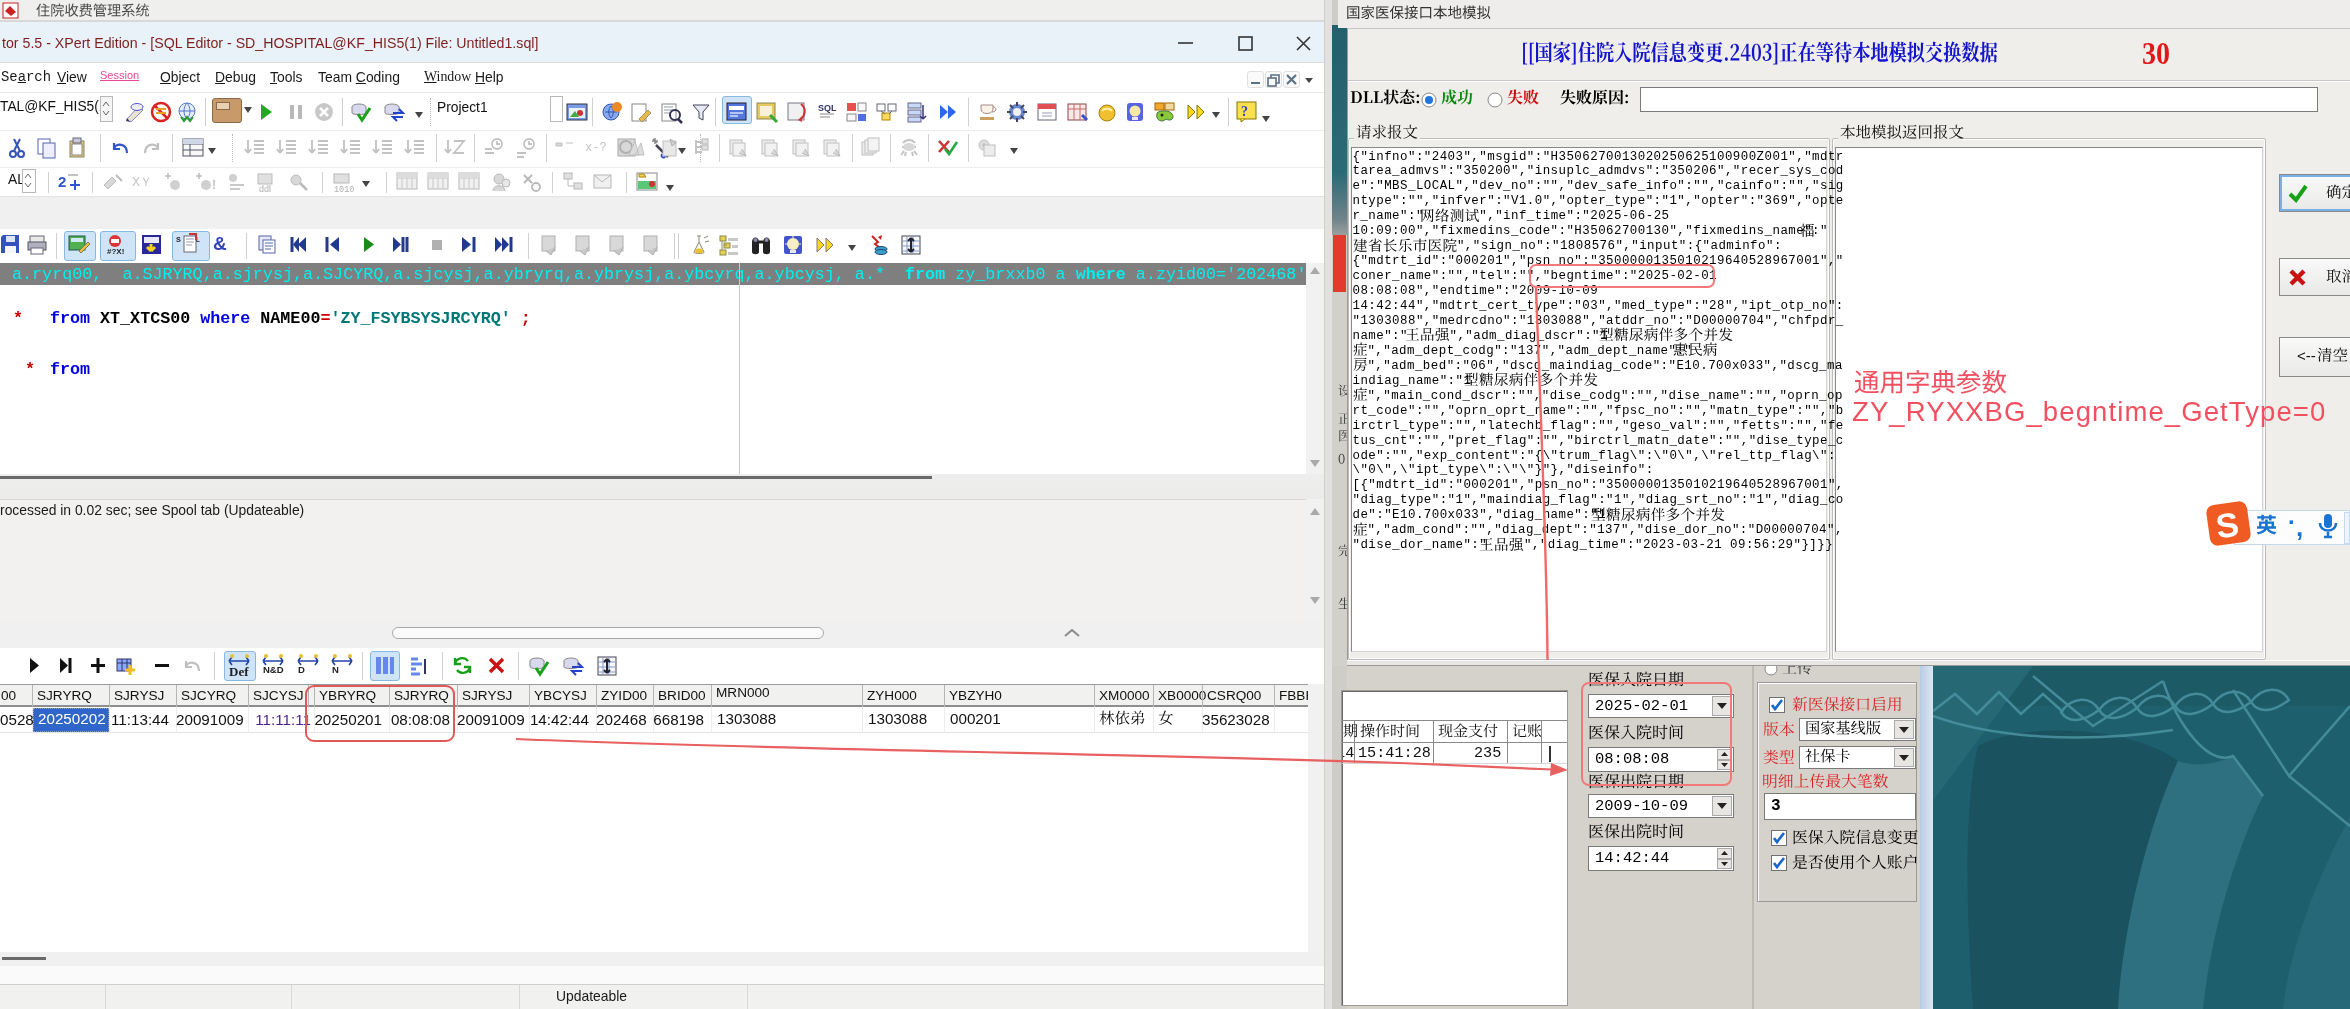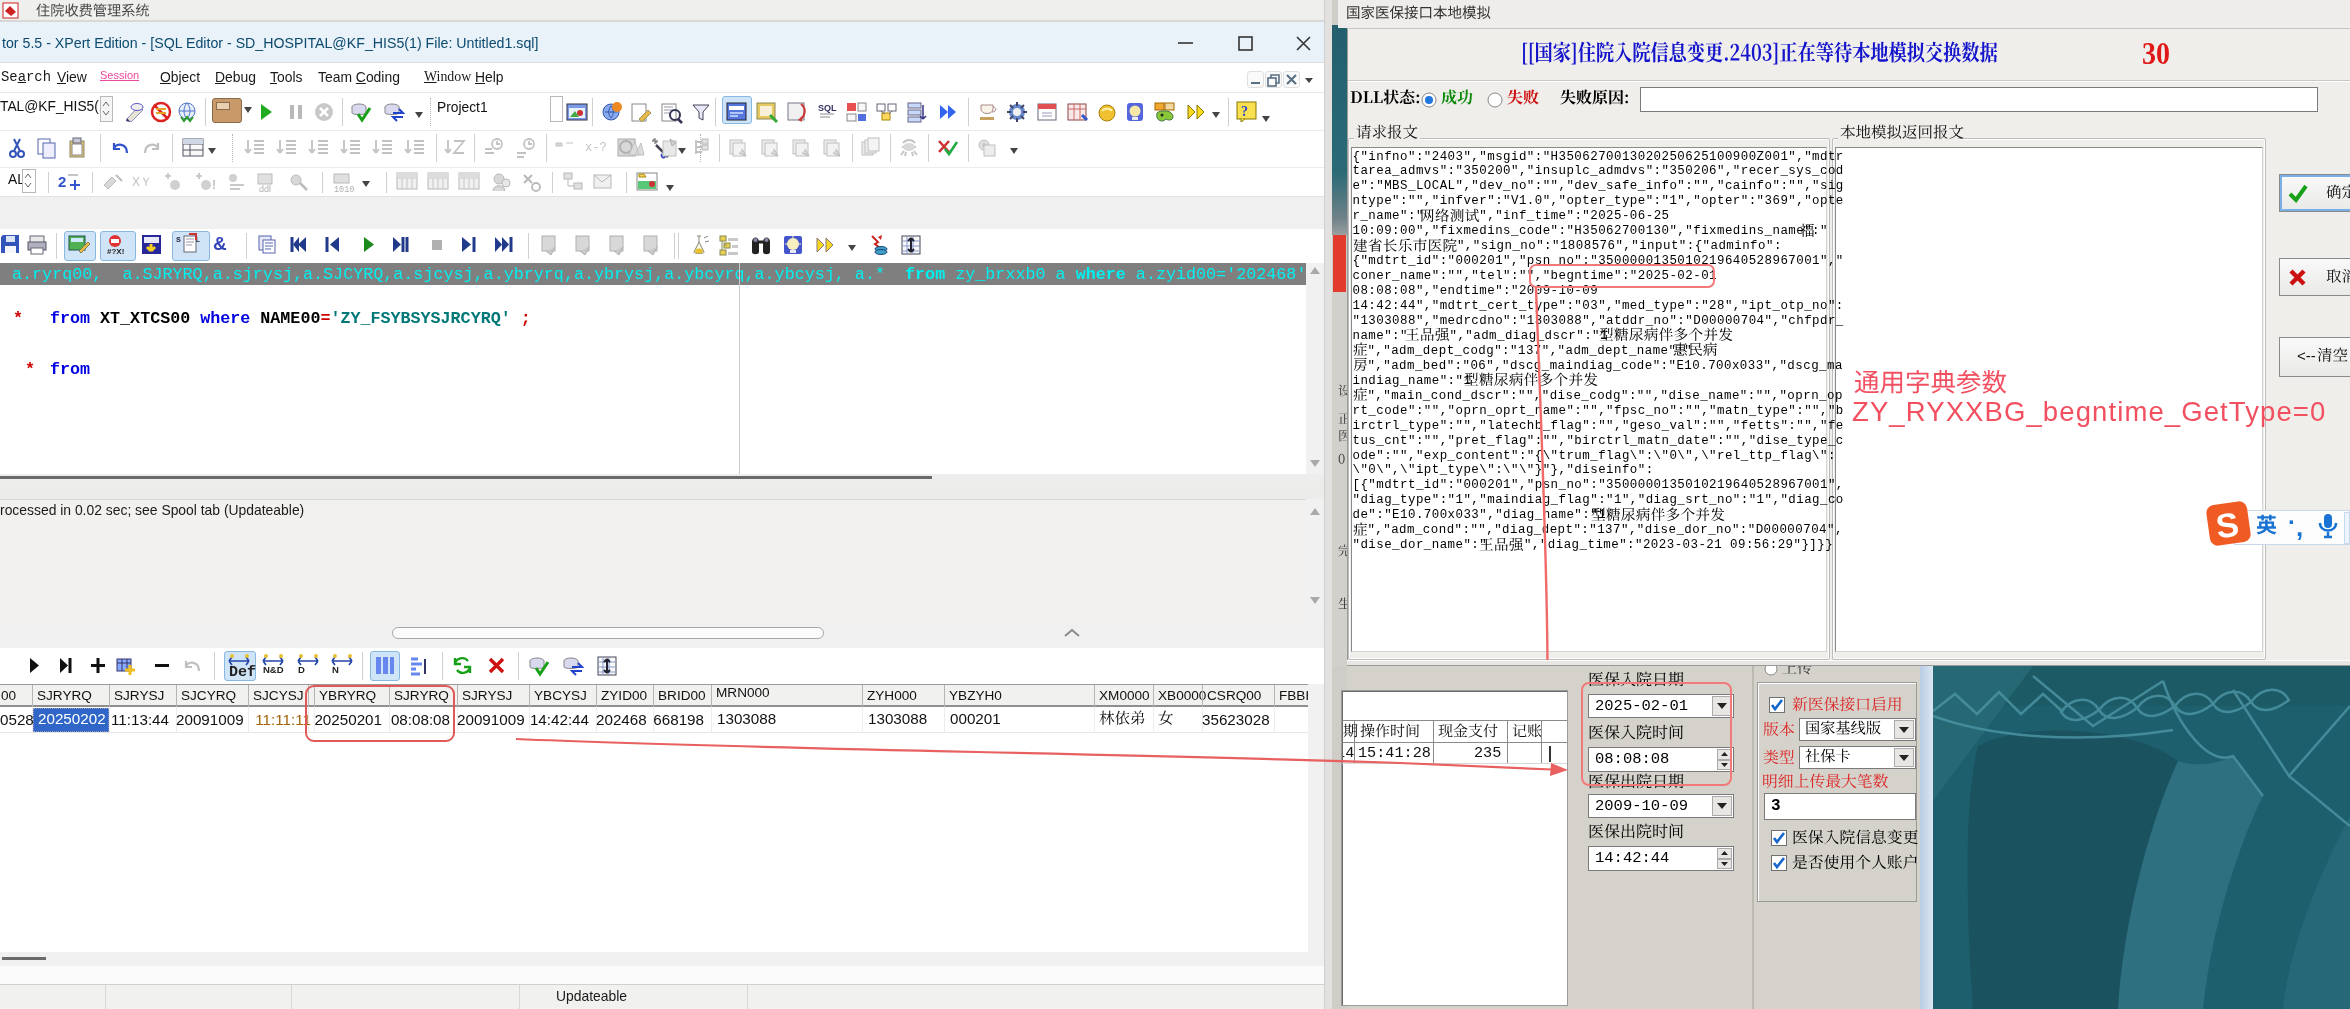"tor 5.5 - XPert Edition" div { color: #0c4a6e -> #7f1d1d }
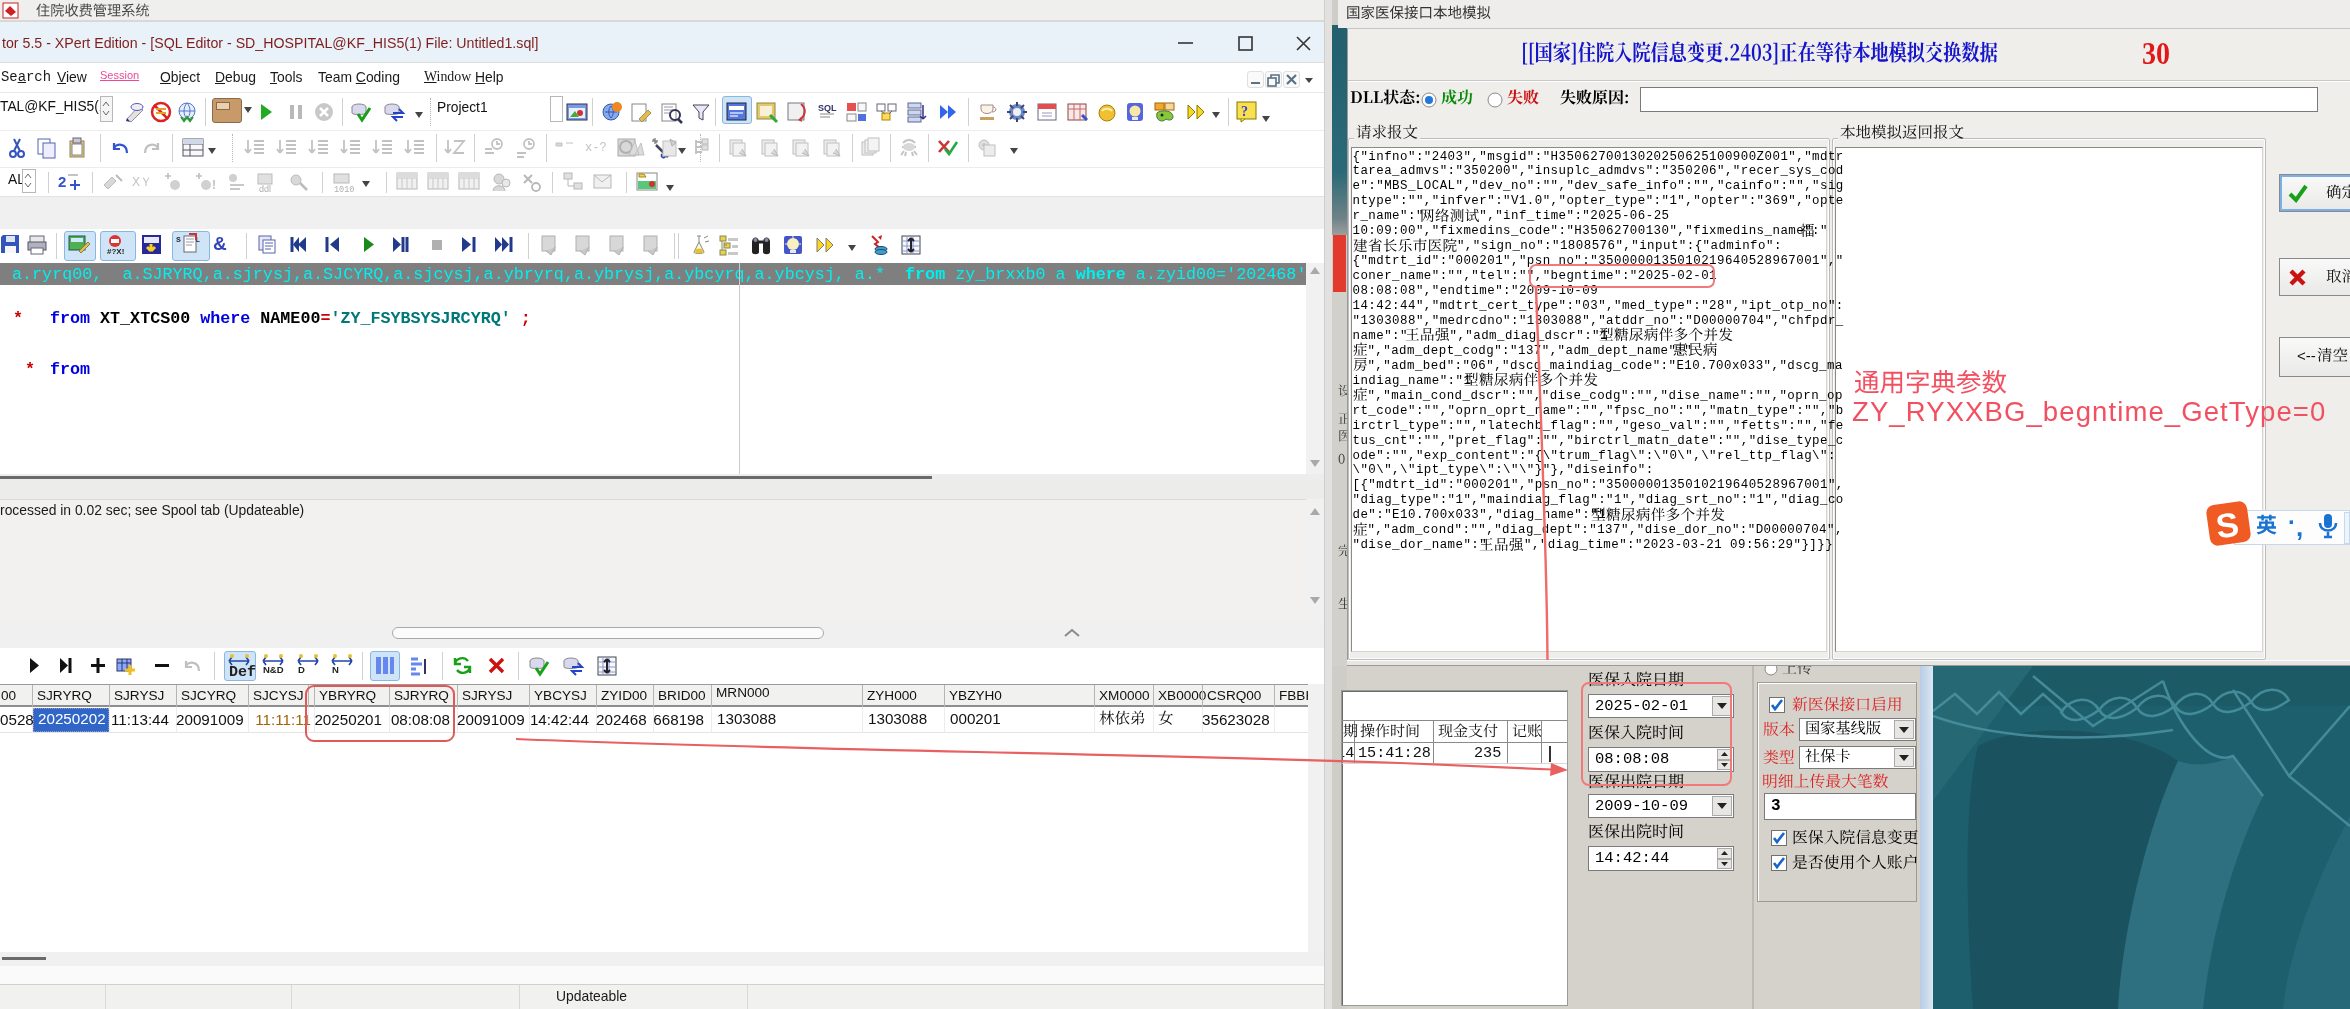"Def" div { font-family: Liberation Mono, monospace -> Liberation Serif, serif; font-size: 15px -> 13px }
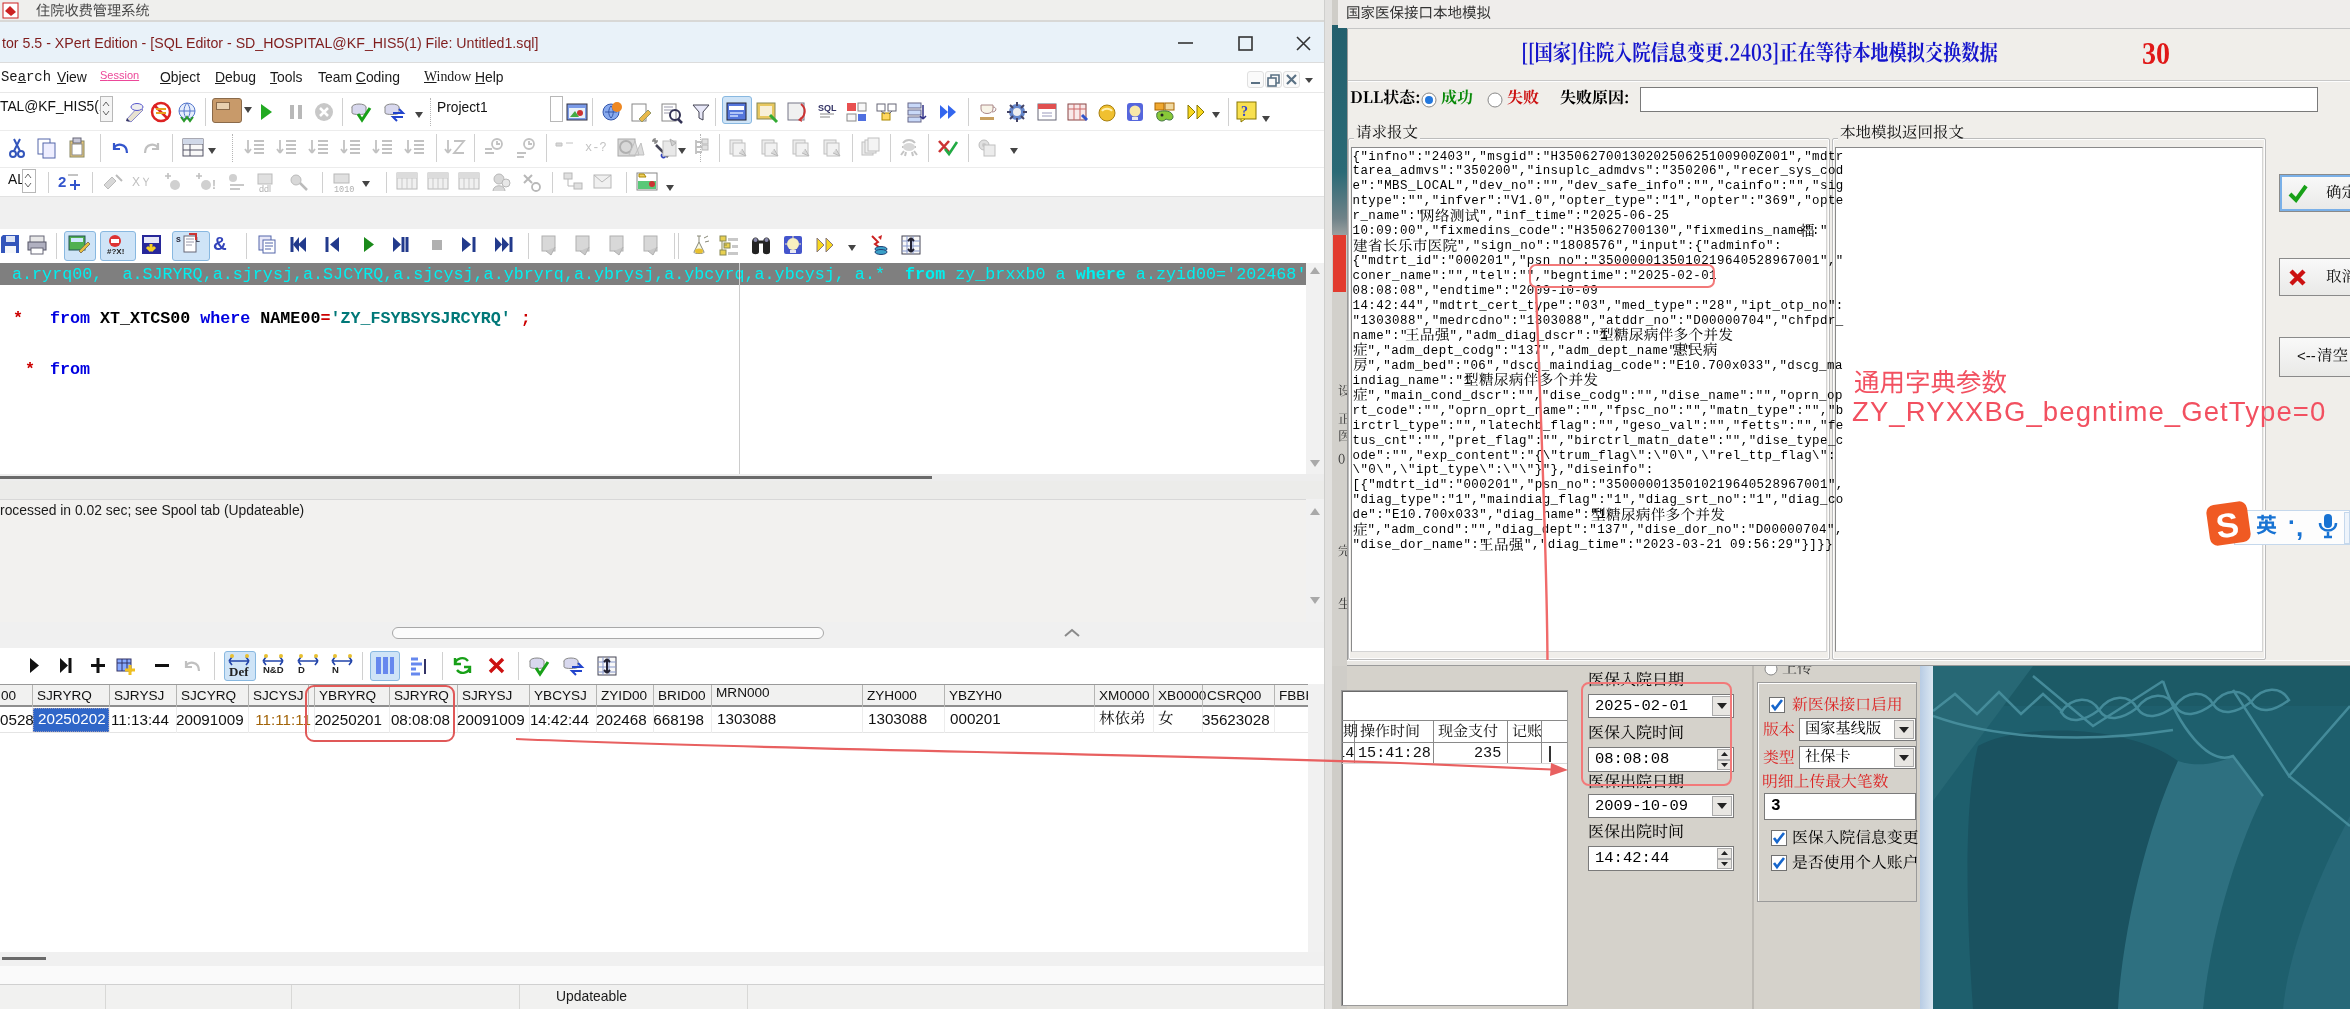"11:11:11" div { color: #a16207 -> #4c1d95 }
